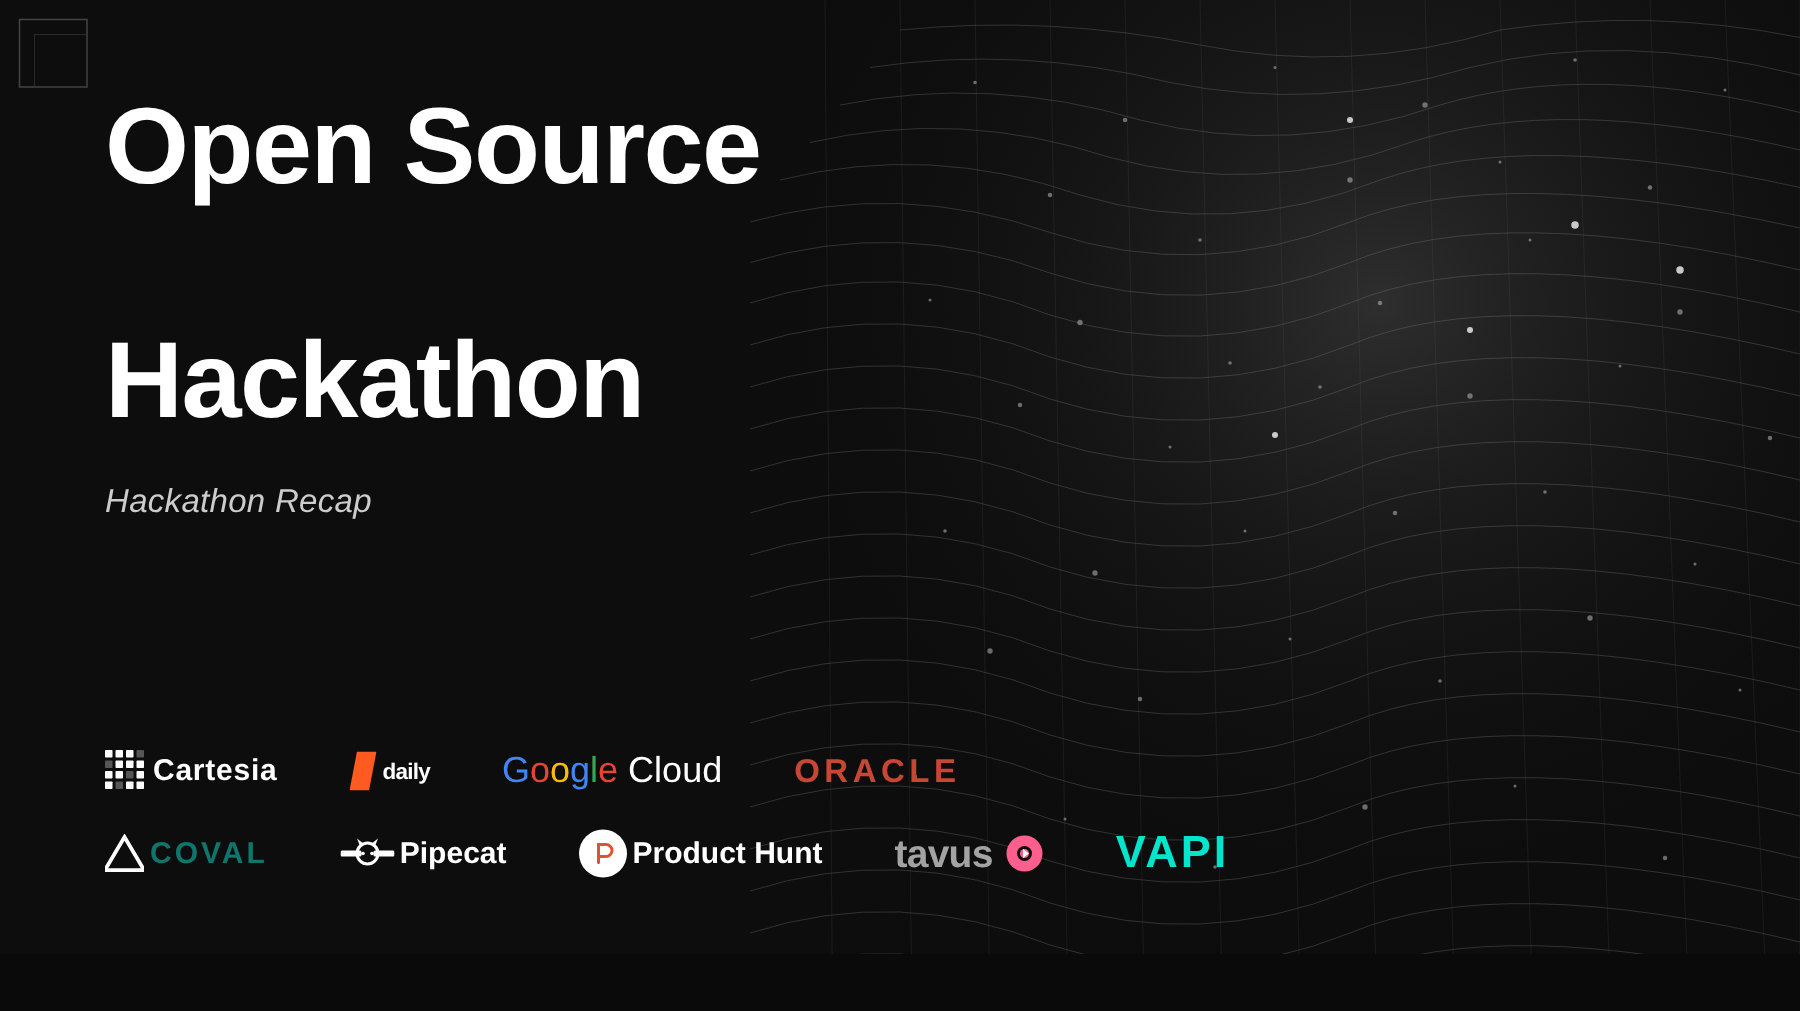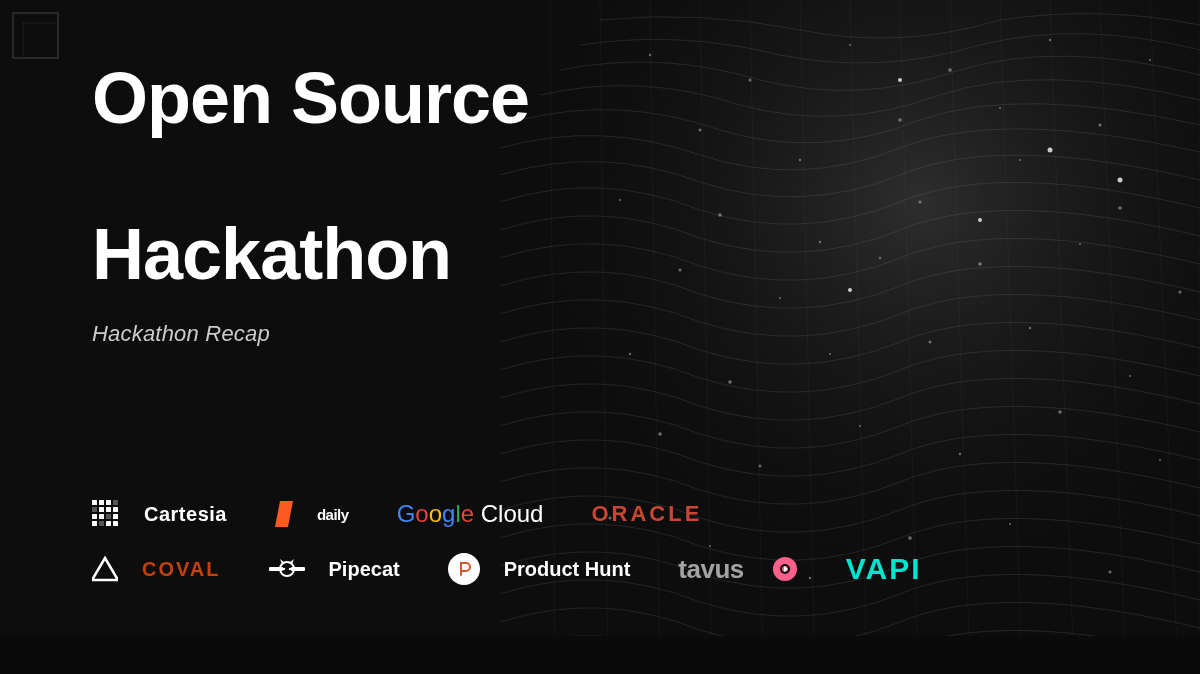"Open Source" .container { padding-left: 22px -> none }
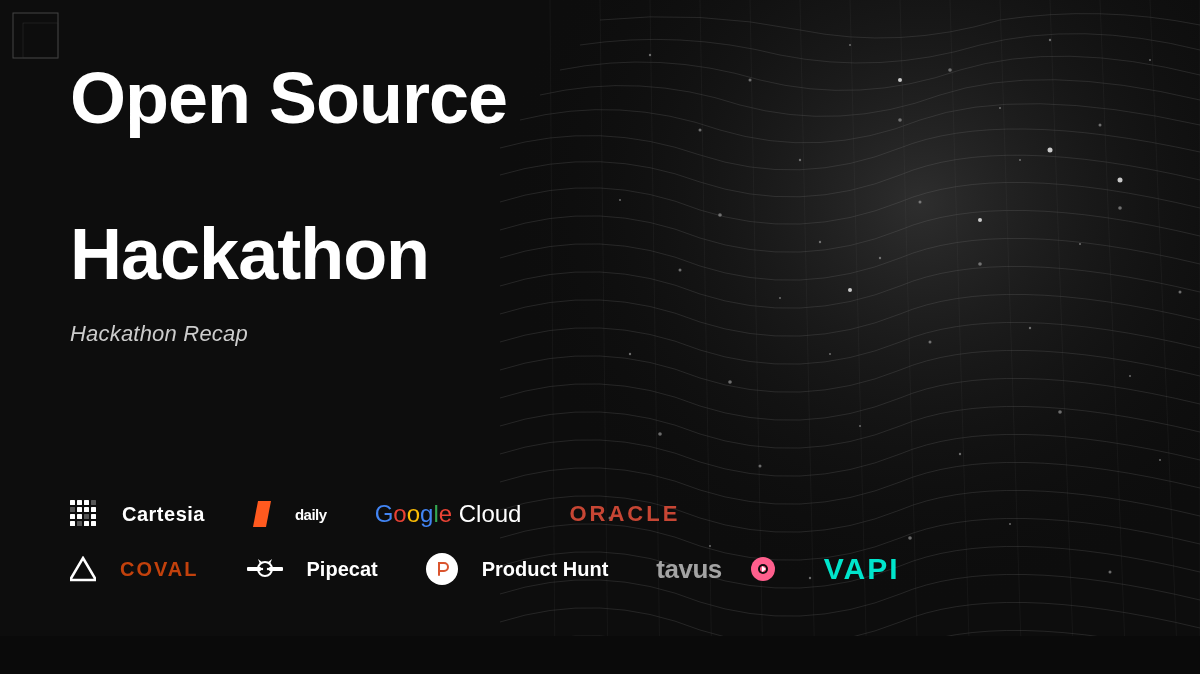"Cartesia" .sponsor-logo { gap: 24px -> 4px }
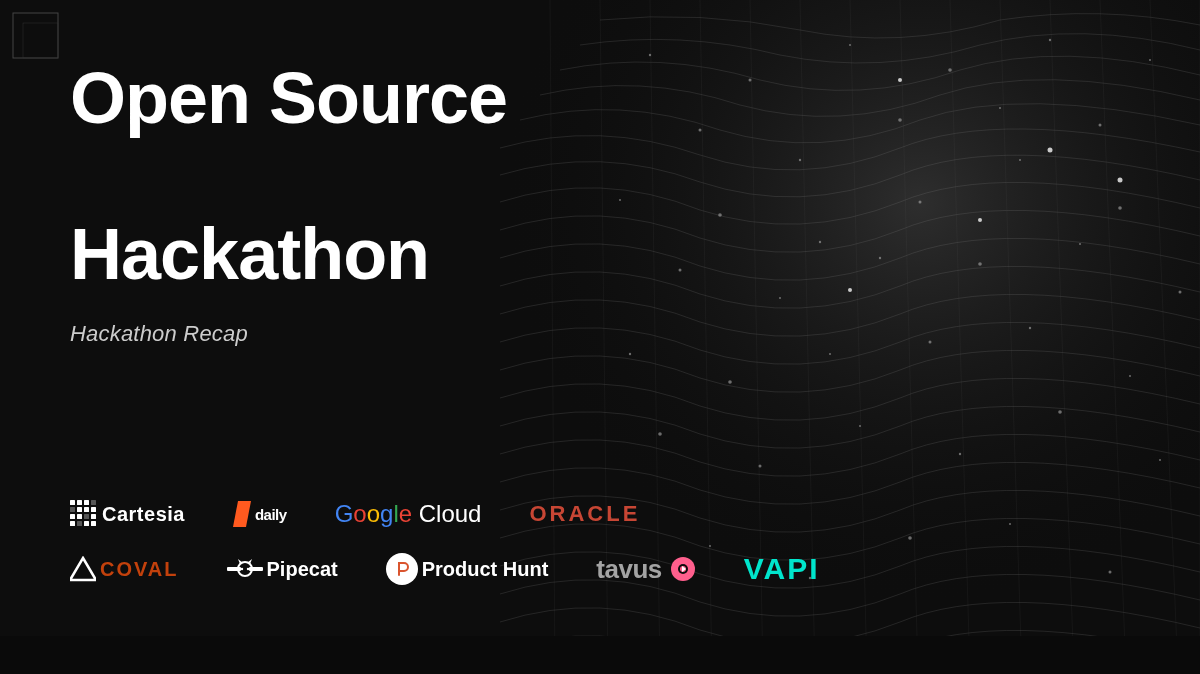"COVAL" .coval-text { color: #c2410c -> #0f766e }
